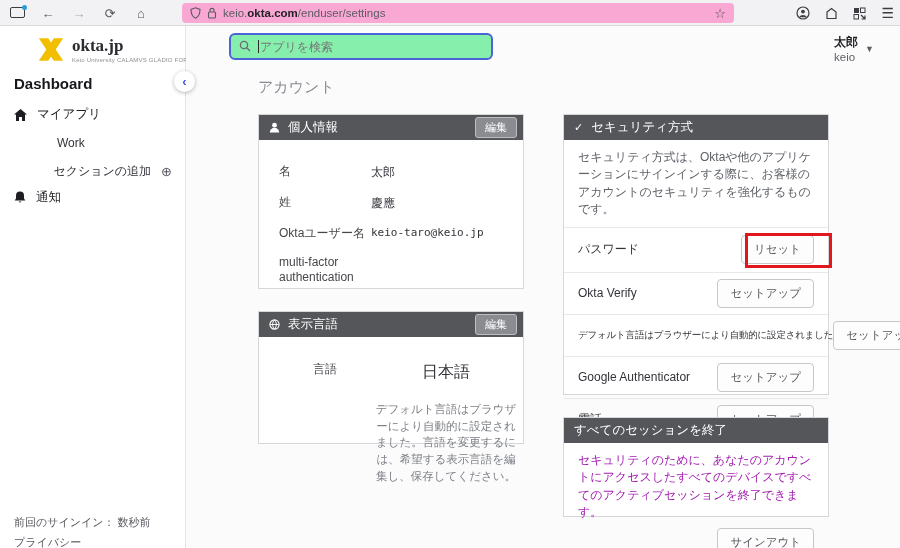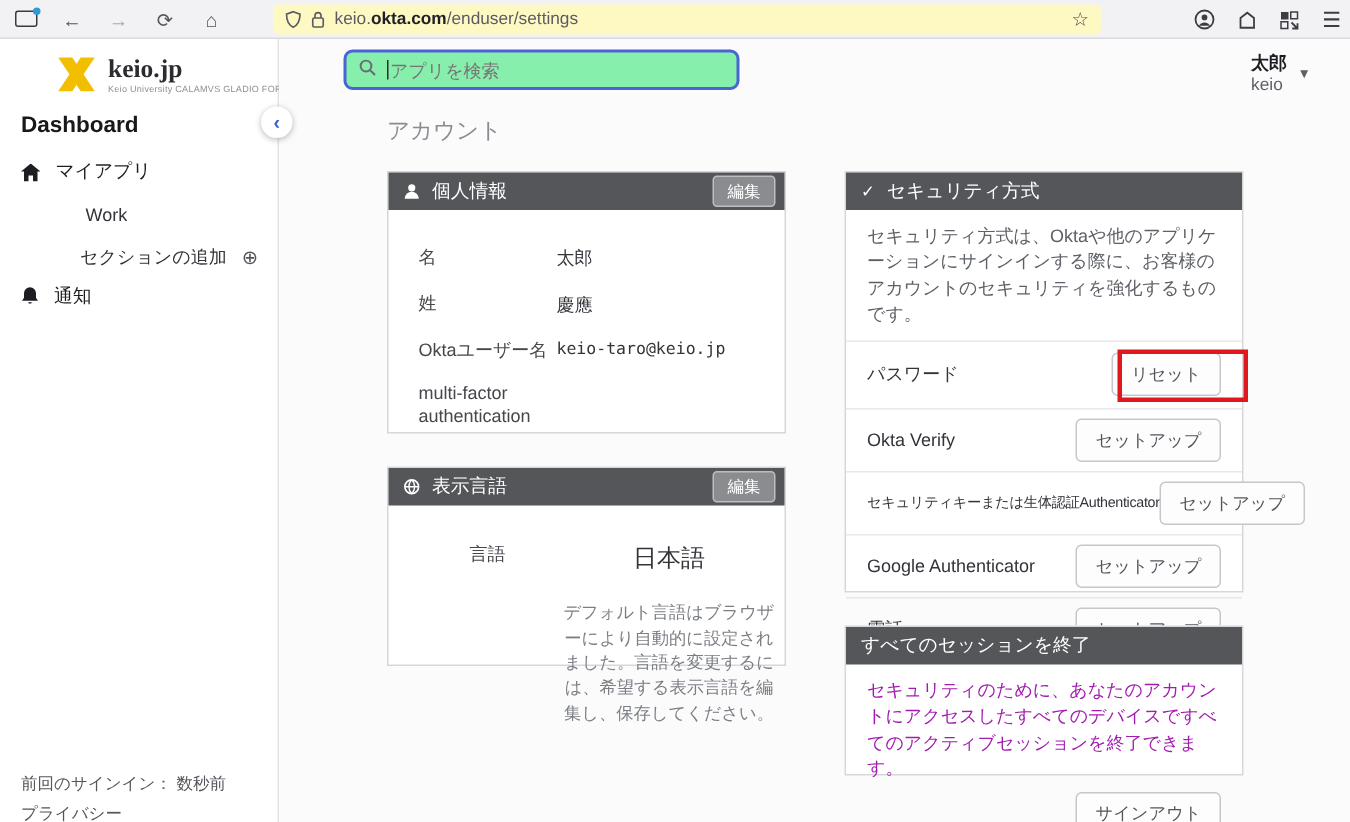"keio.okta.com/enduser/settings" .urlbar { background: #fef9c3 -> #f9a8d4 }
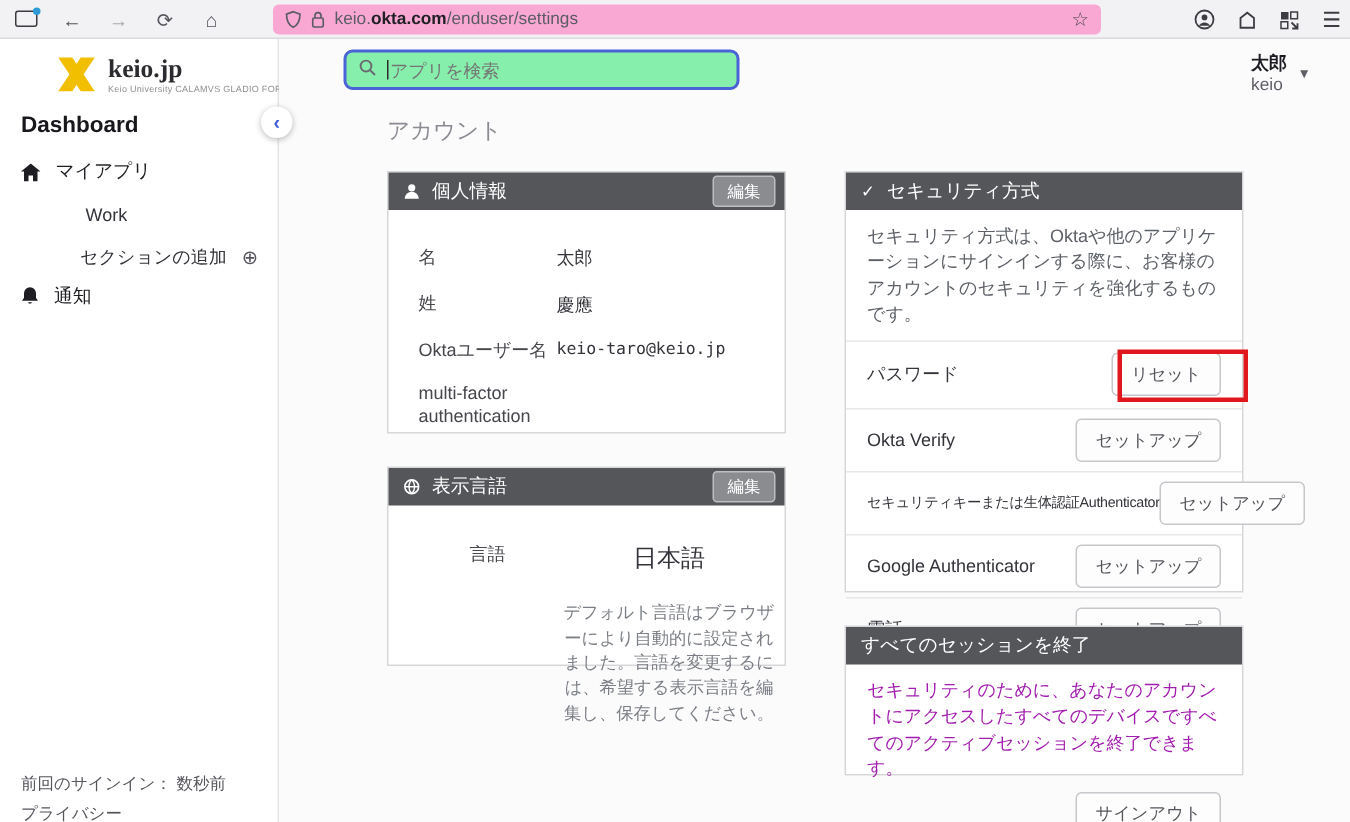"keio.jp" div.t { text: keio.jp -> okta.jp }
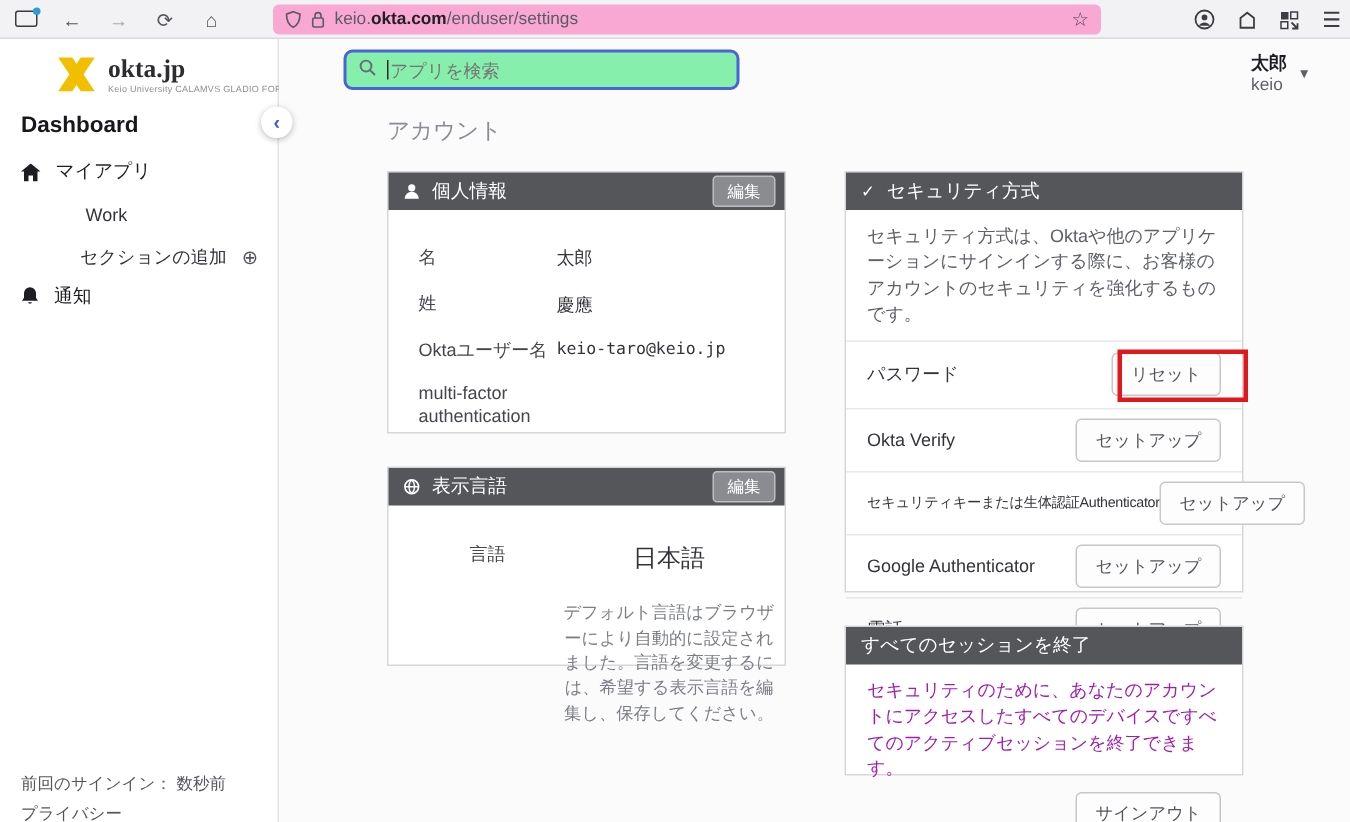"セキュリティキーまたは生体認証Authenticator" span.sec-label { text: セキュリティキーまたは生体認証Authenticator -> デフォルト言語はブラウザーにより自動的に設定されました }
